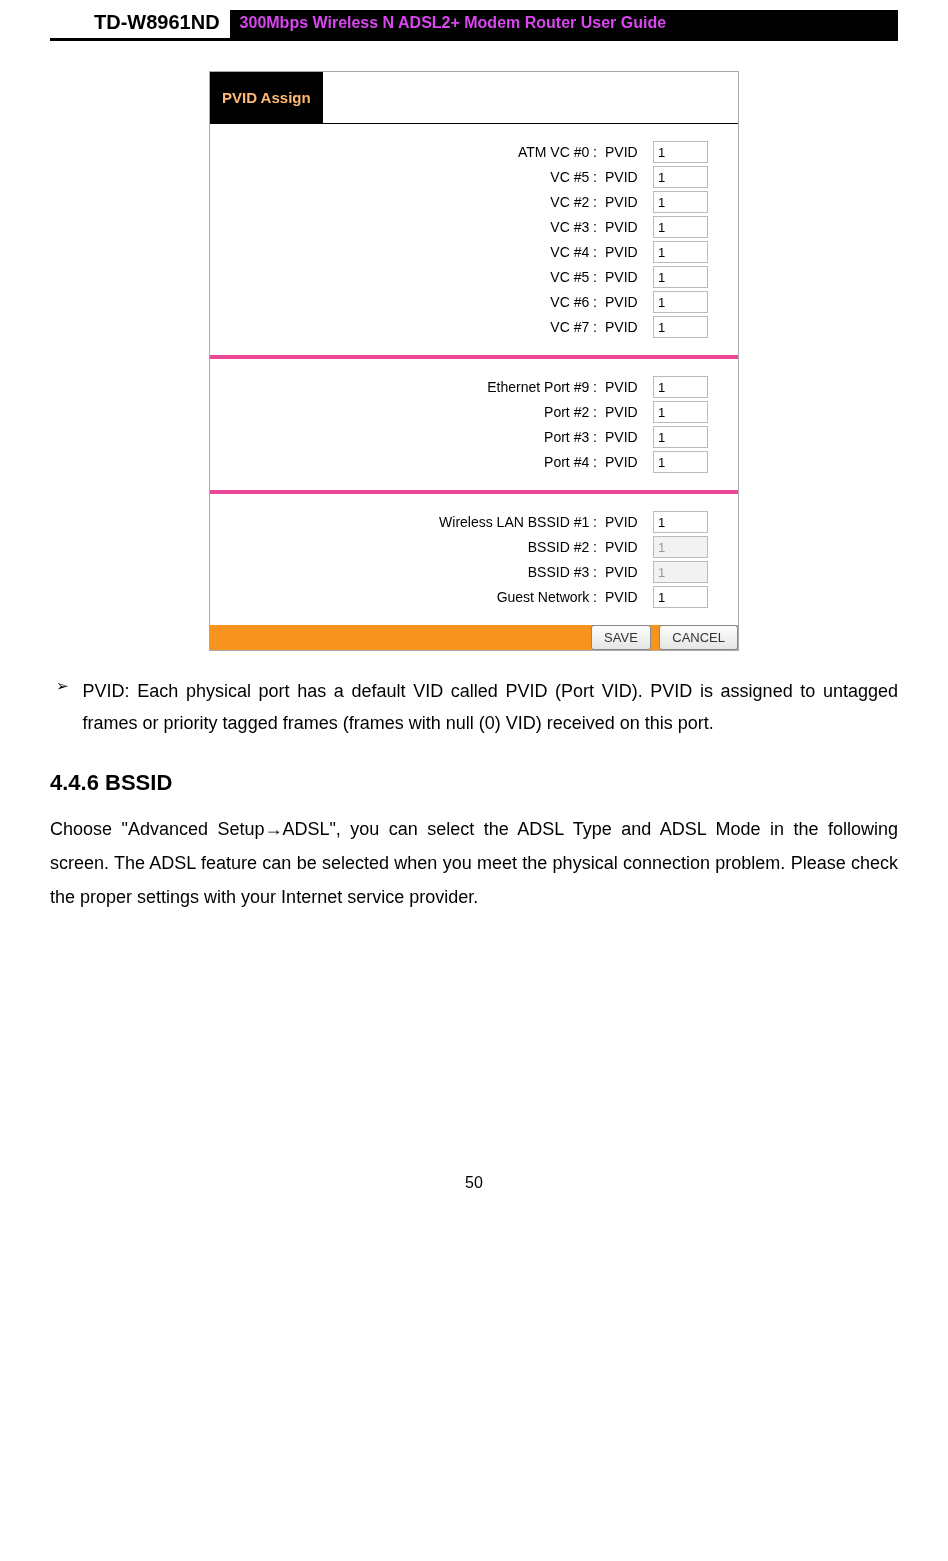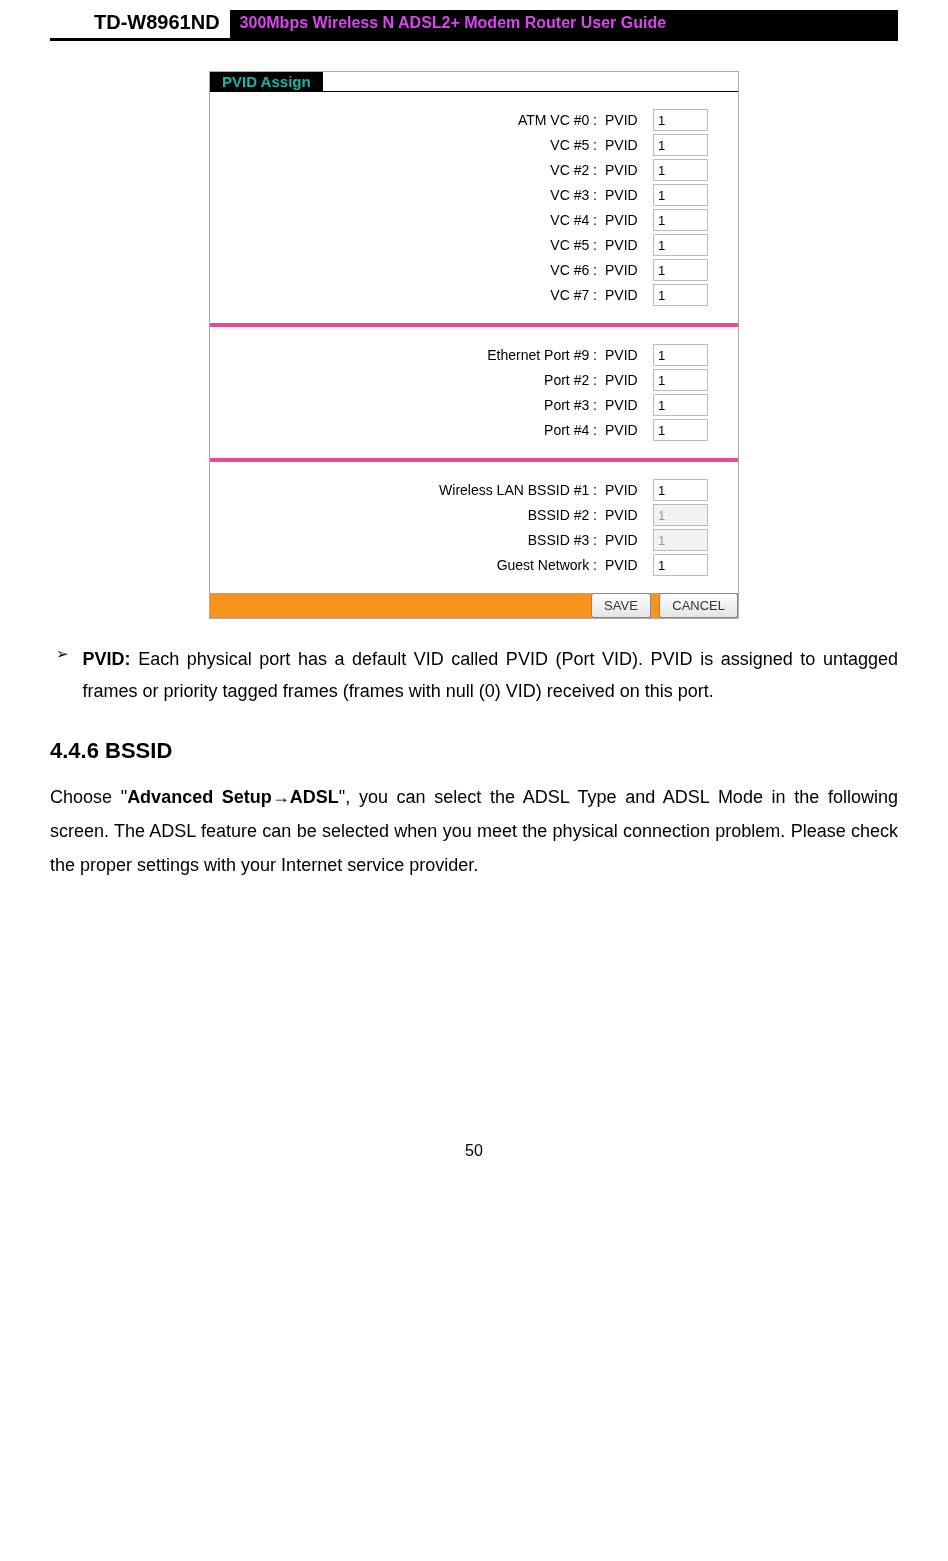"PVID Assign" .fig-header { color: #14b8a6 -> #fdba74; padding: 1px 12px -> 17px 12px }
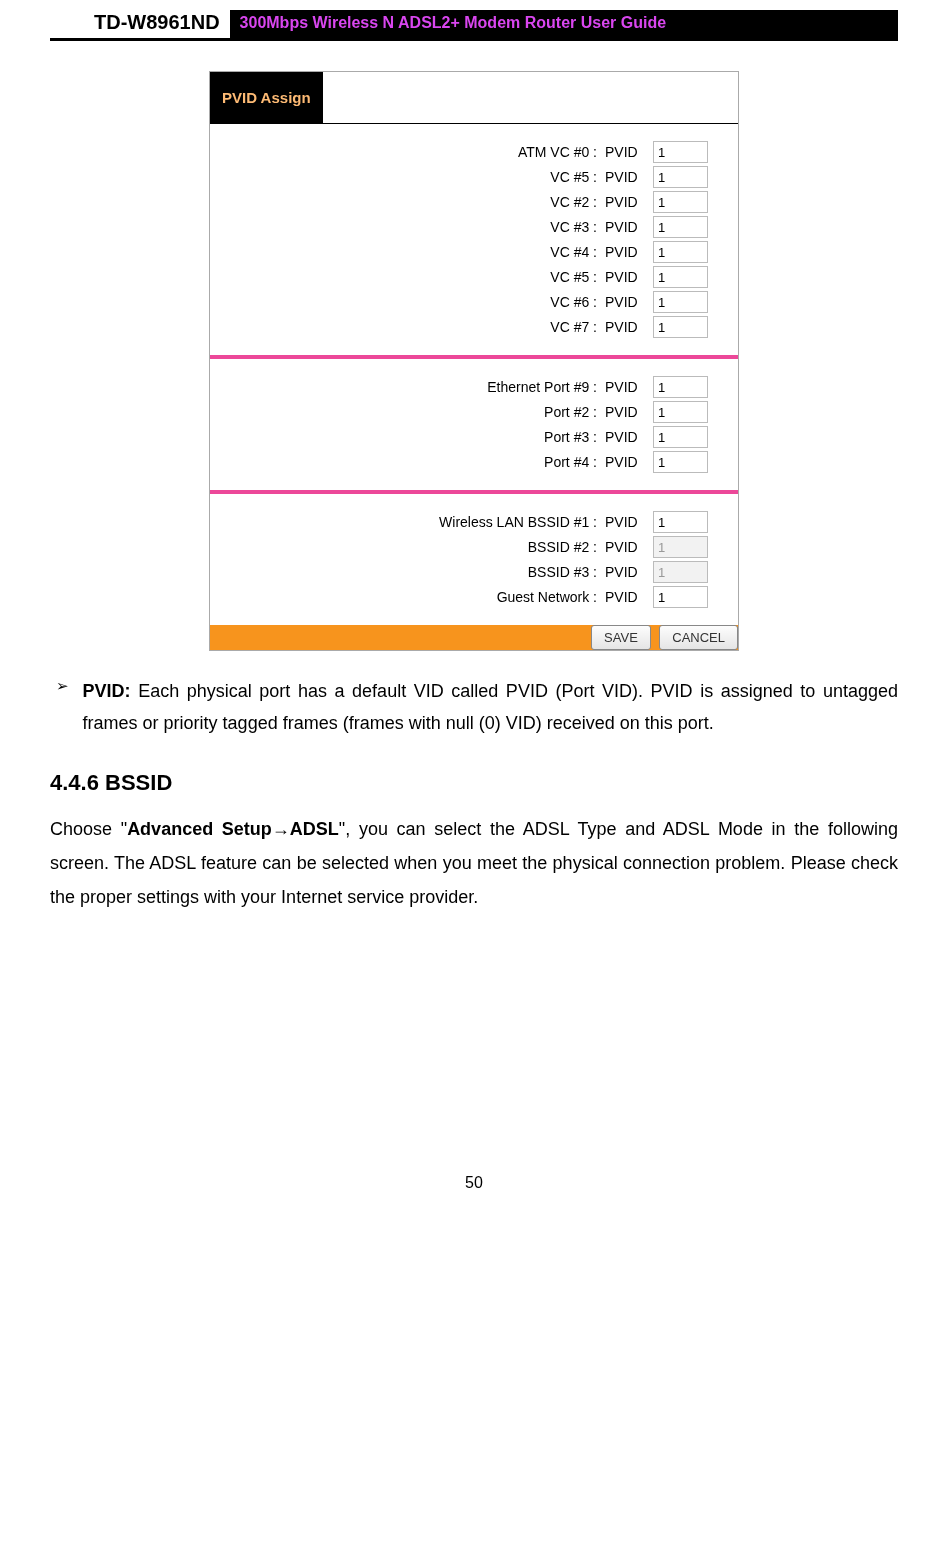"PVID:" b { font-weight: bold -> normal }
